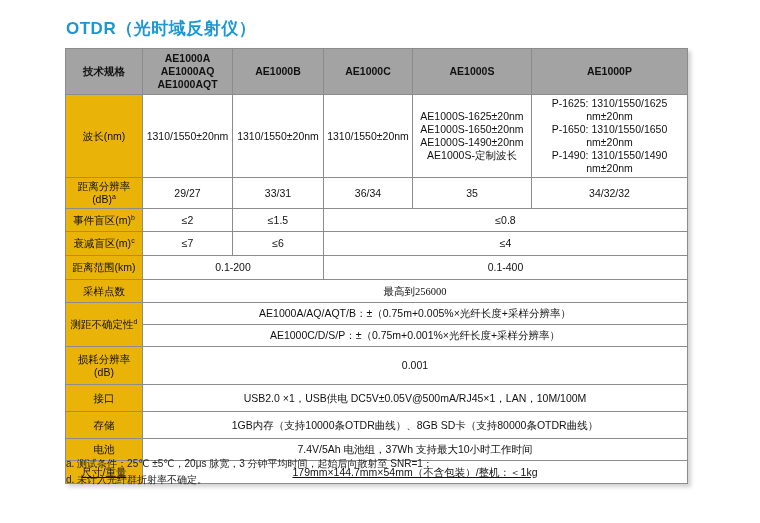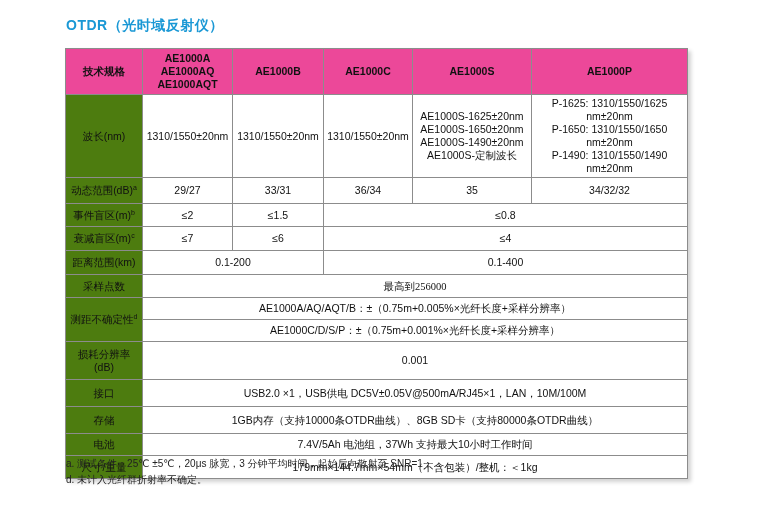"OTDR（光时域反射仪）" .page-title { font-size: 14px -> 17px }
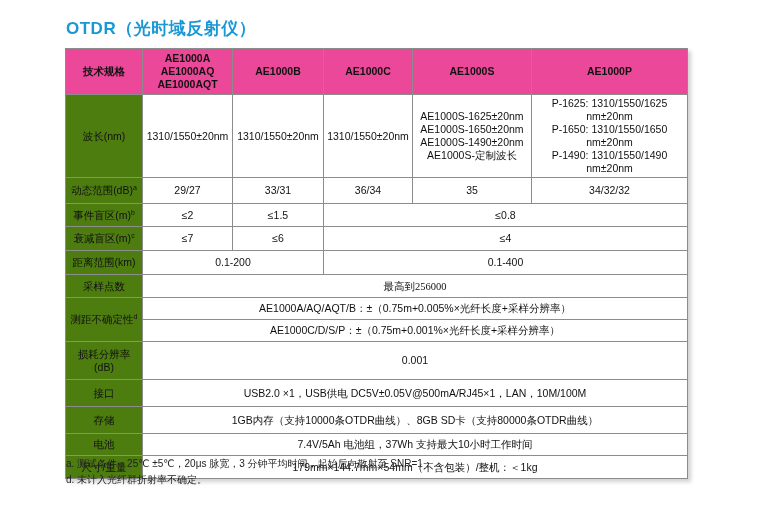"AE1000A" th.hdr { background: #ec4899 -> #a3a3a3 }
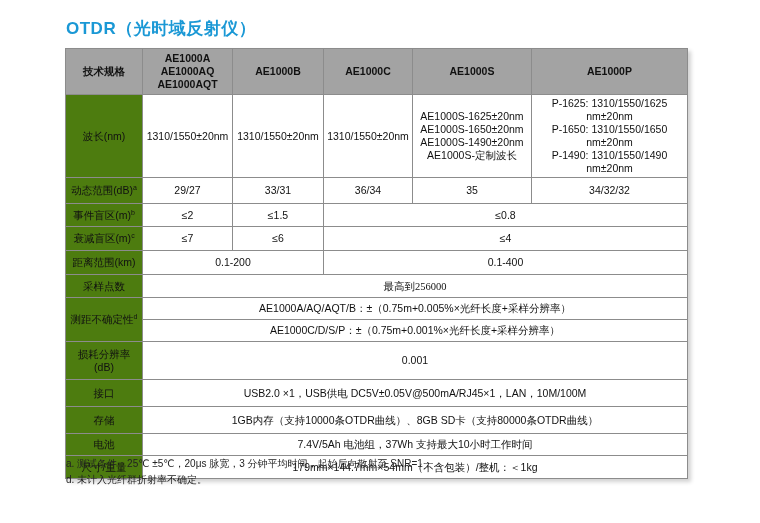"波长(nm)" td.lbl { background: #4d7c0f -> #eab308 }
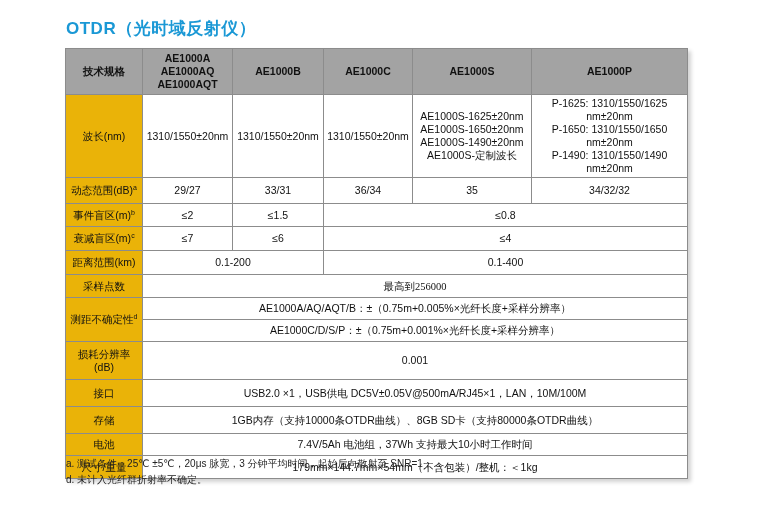"动态范围(dB)" span { text: 动态范围 -> 距离分辨率 }
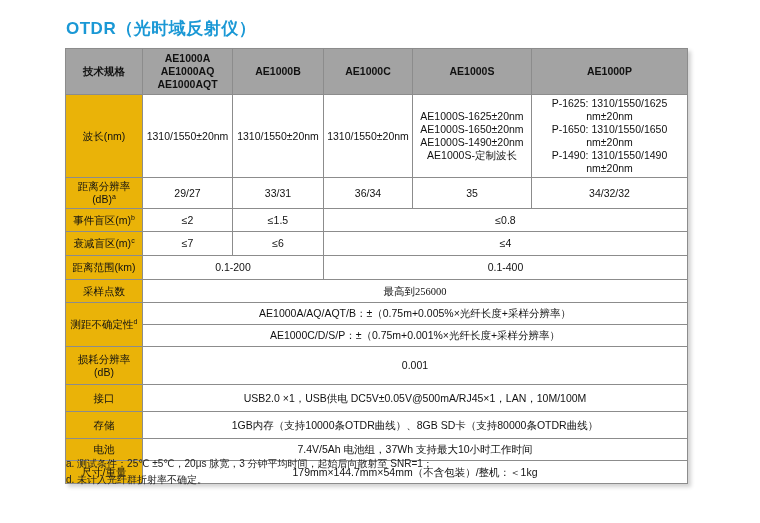"尺寸/重量" .r-dim td { text-decoration: none -> underline }
